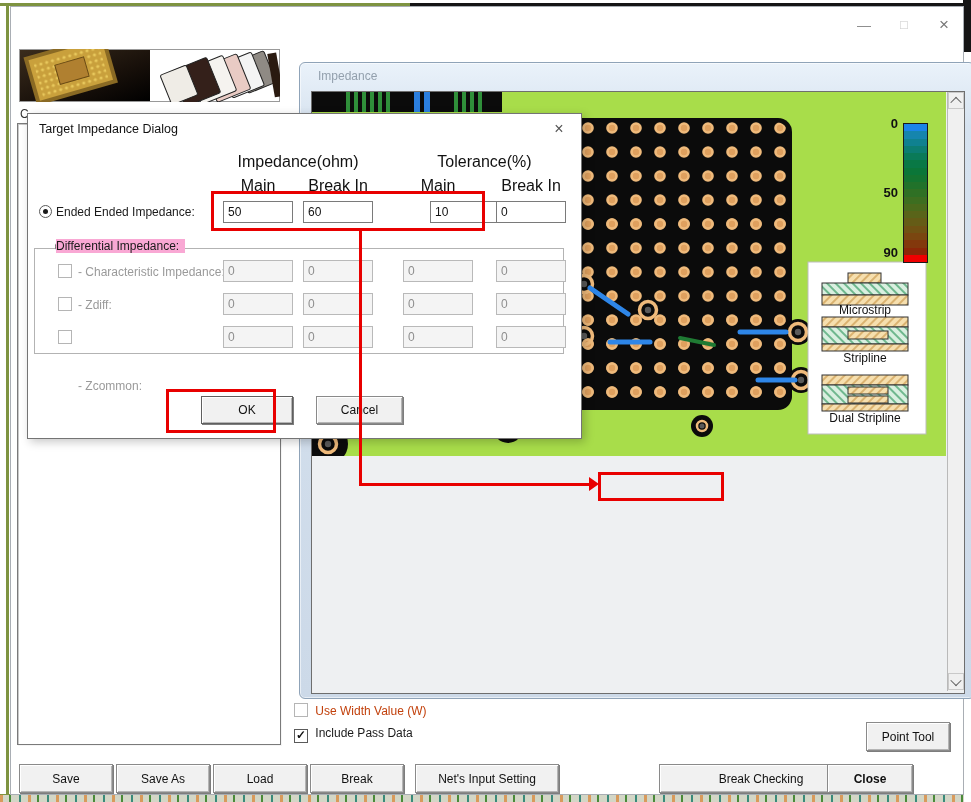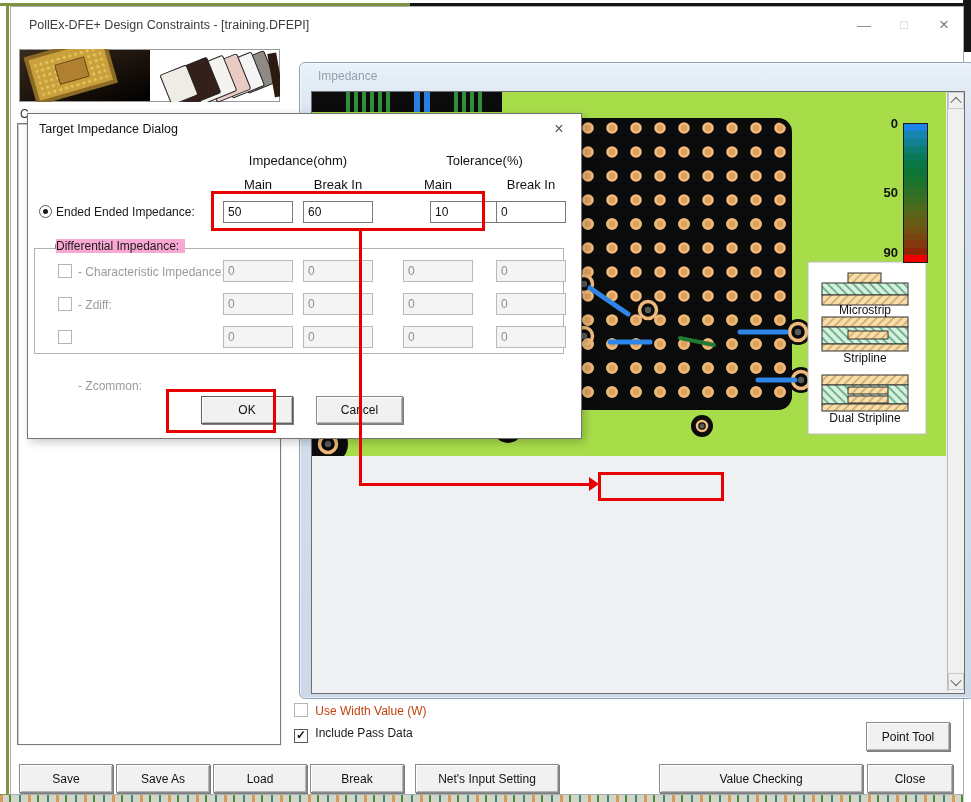"PollEx-DFE+ Design Constraints -" div.abs { html: <div>PollEx-DFE+ Design Constraints - [training.DFEPI]</div> -> none }
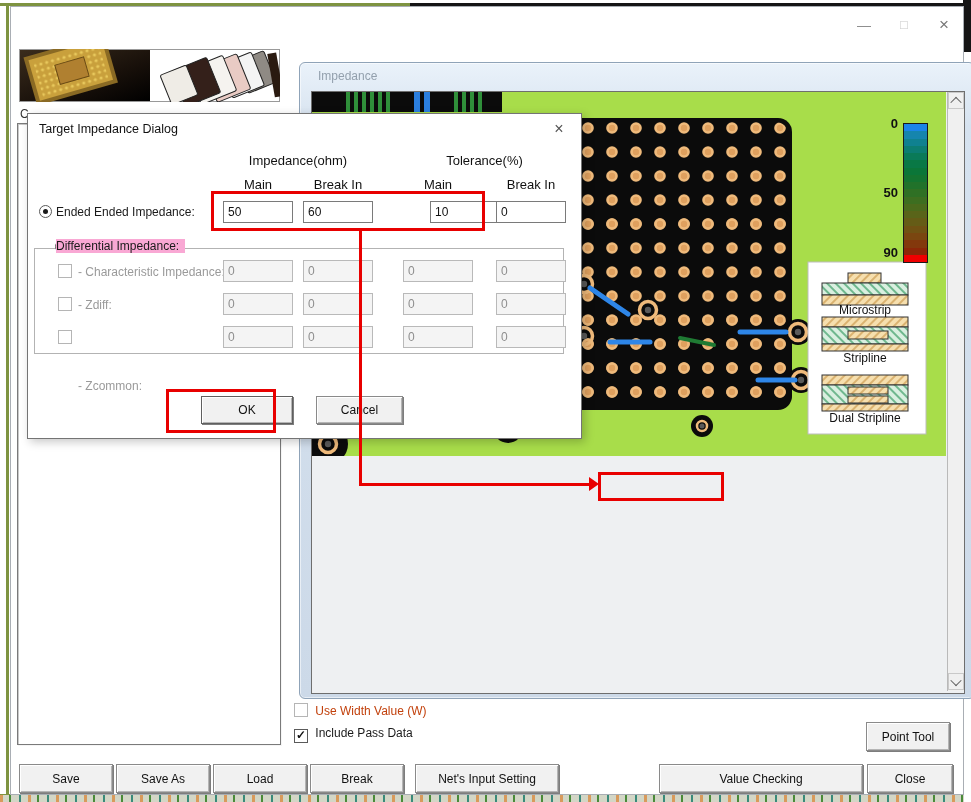"Impedance(ohm)" .hdr { font-size: 13px -> 16px }
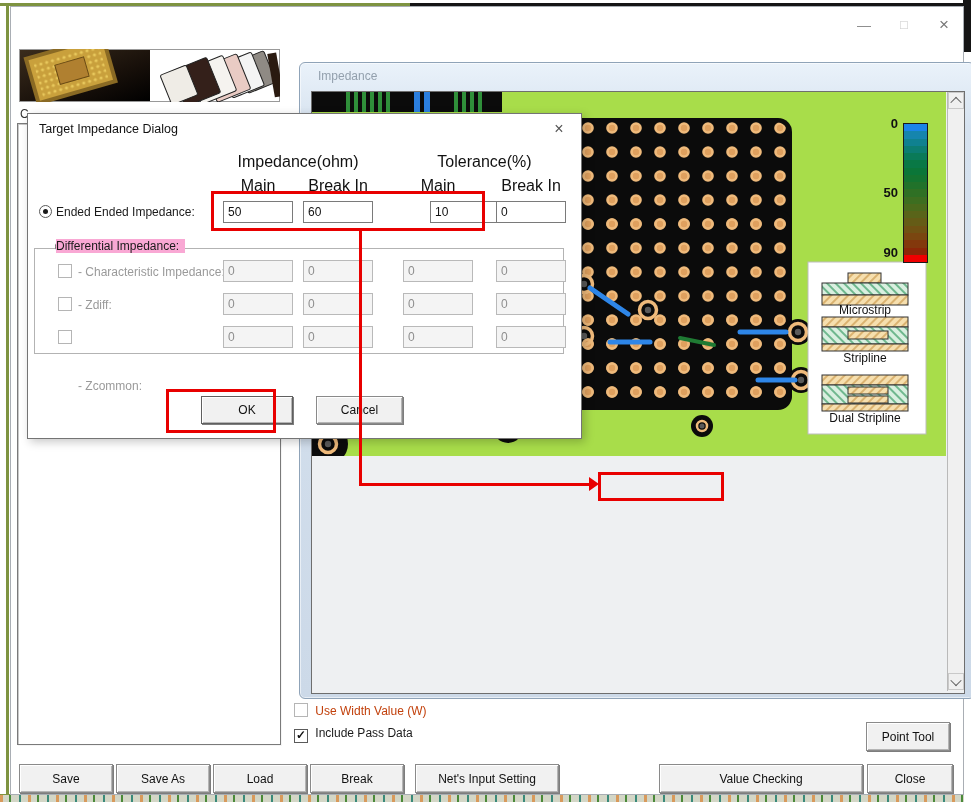"Value Checking" div.abs { text: Value -> Break }
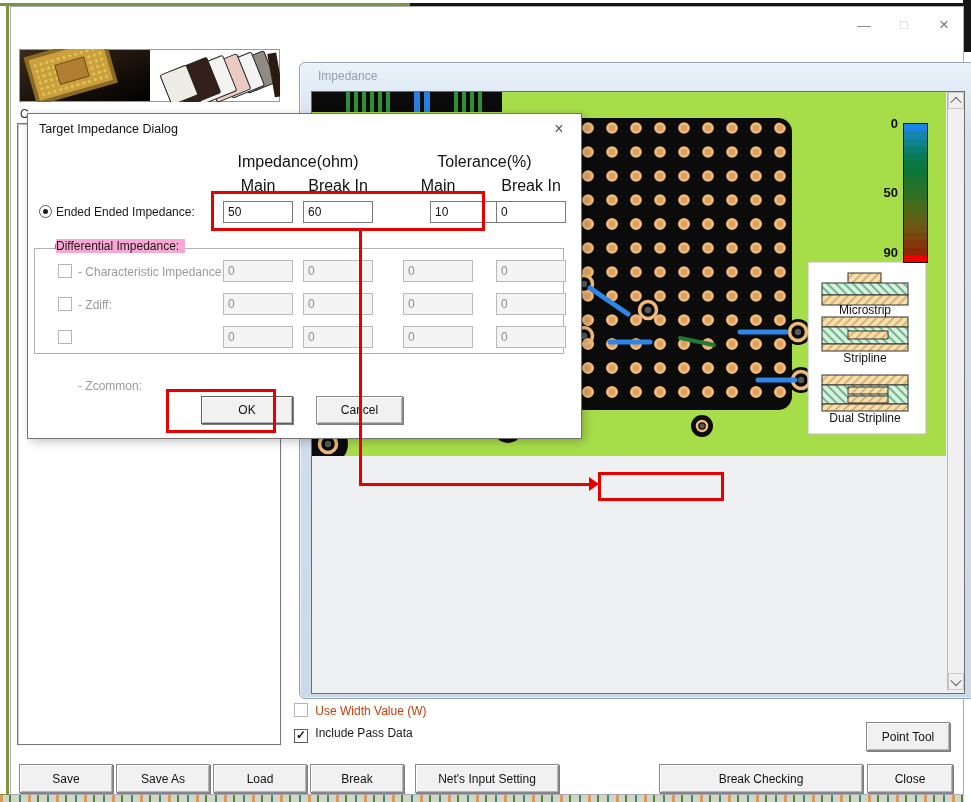"Close" div.abs { font-weight: none -> bold; left: 856px -> 816px }
